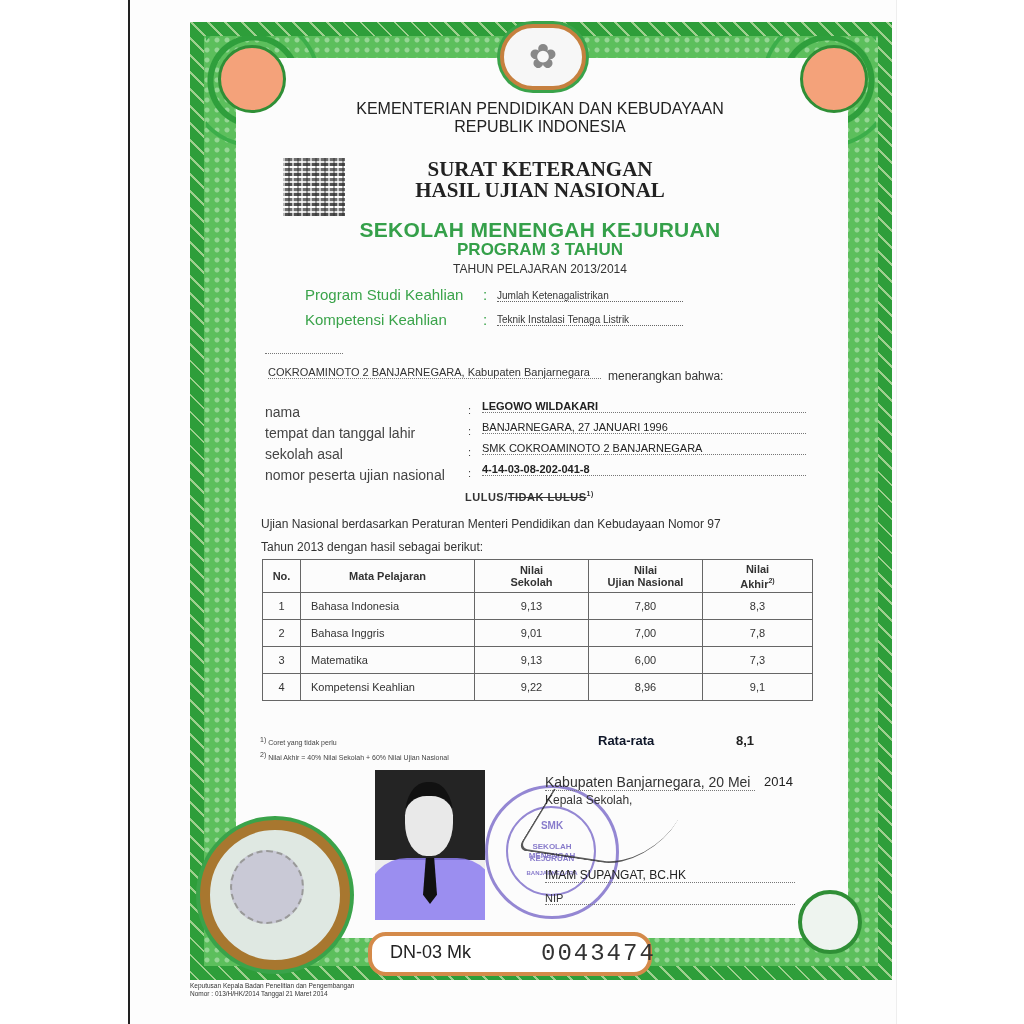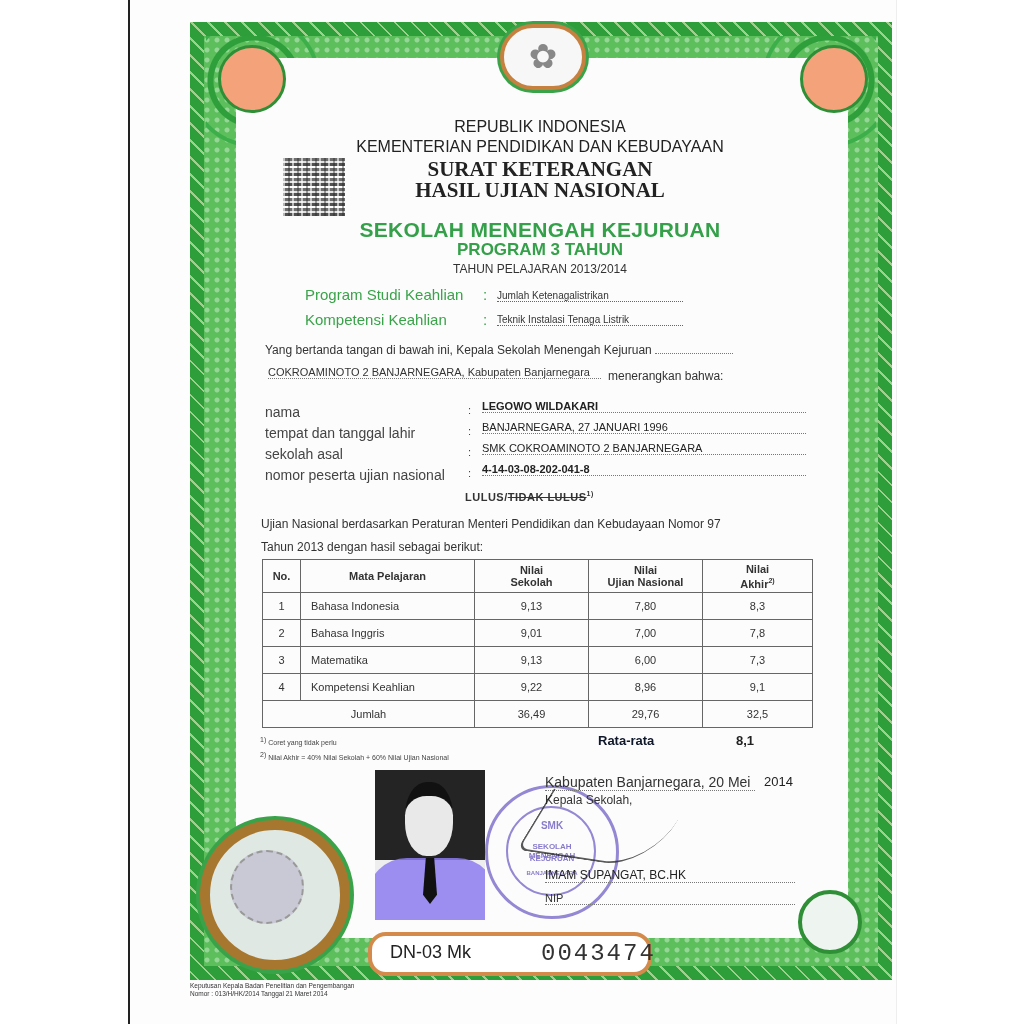"KEMENTERIAN PENDIDIKAN DAN KEBUDAYAAN" .h-min { margin-top: 38px -> none }
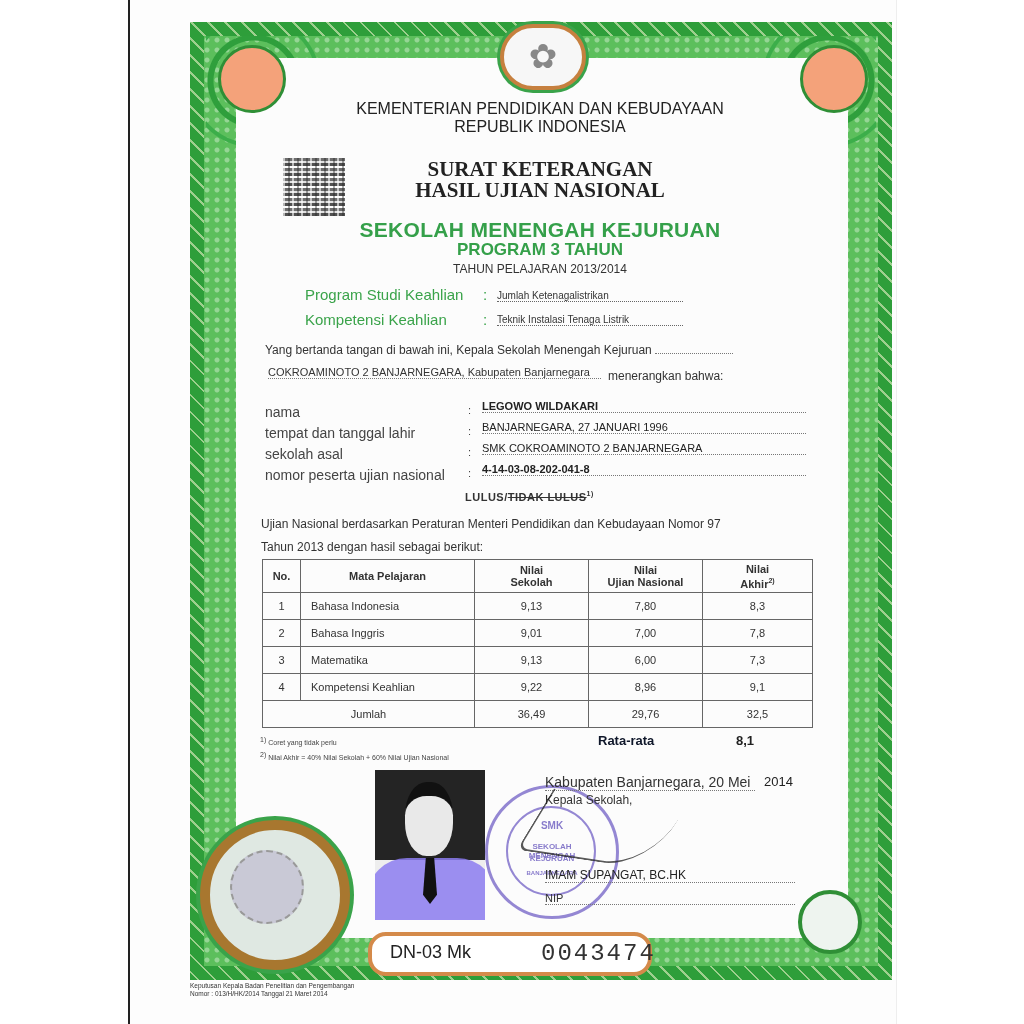"Yang bertanda tangan di bawah" span { html: <span>Yang bertanda tangan di bawah ini, Kepala Sekolah Menengah Kejuruan</span> -> none }
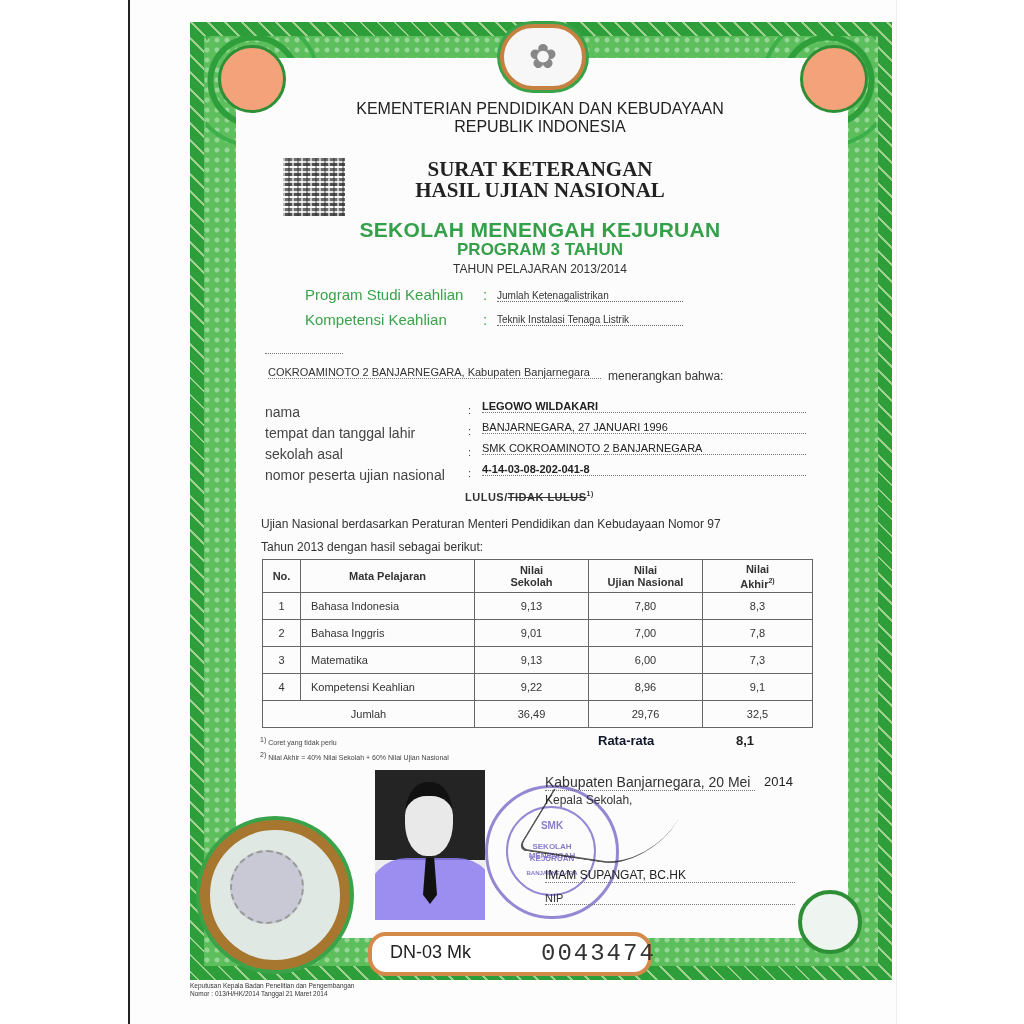"Jumlah" tr { html: <tr> <td>Jumlah</td> <td>36,49</td> <td>29,76</td> <td>32,5</td> </tr> -> none }
